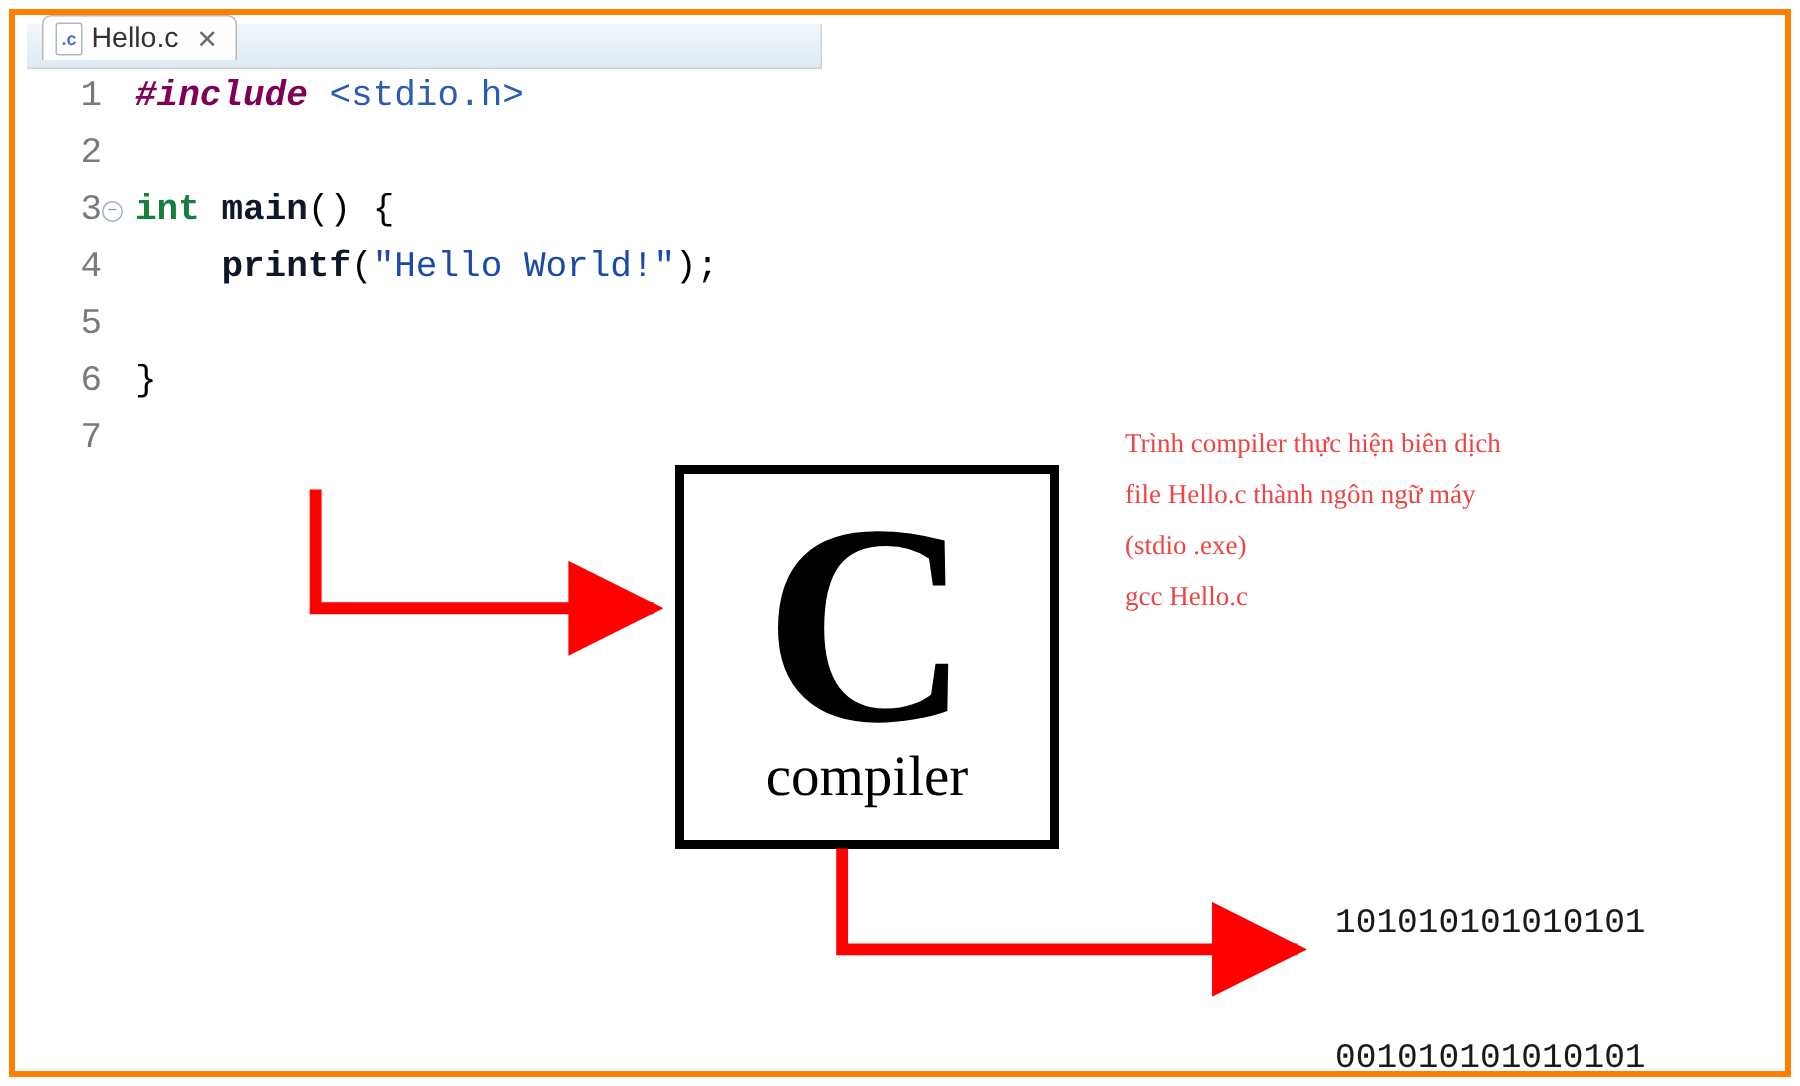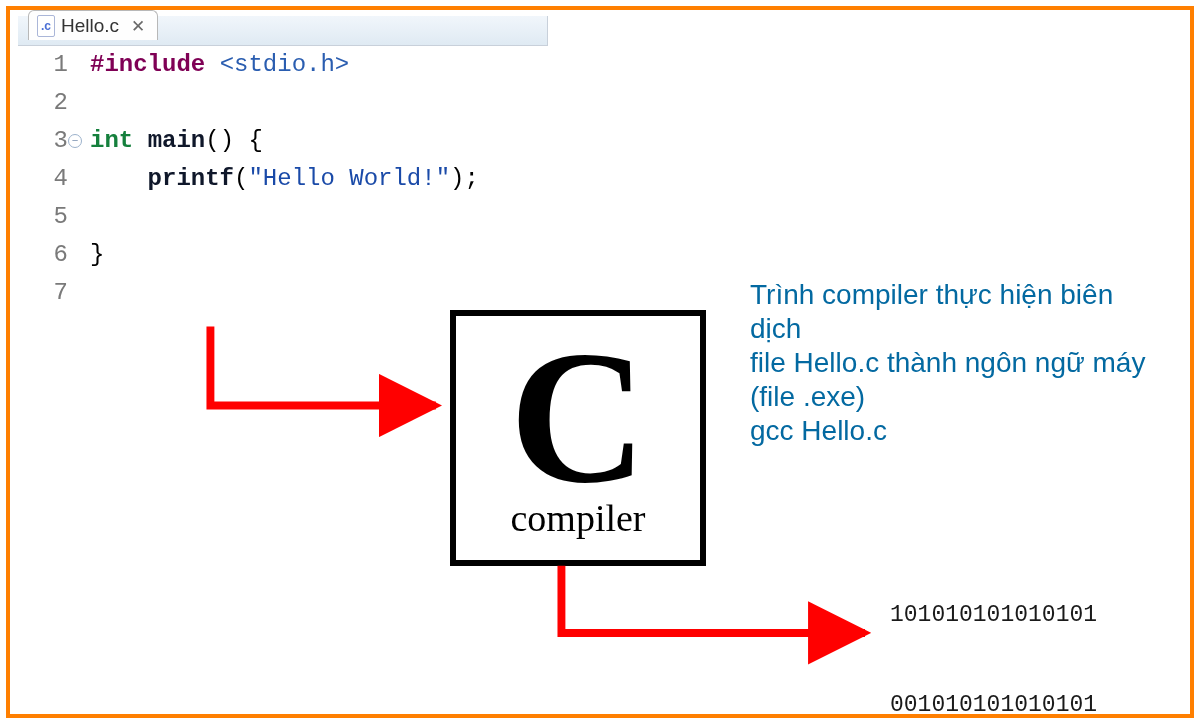"#include" .tok-pp { font-style: none -> italic }
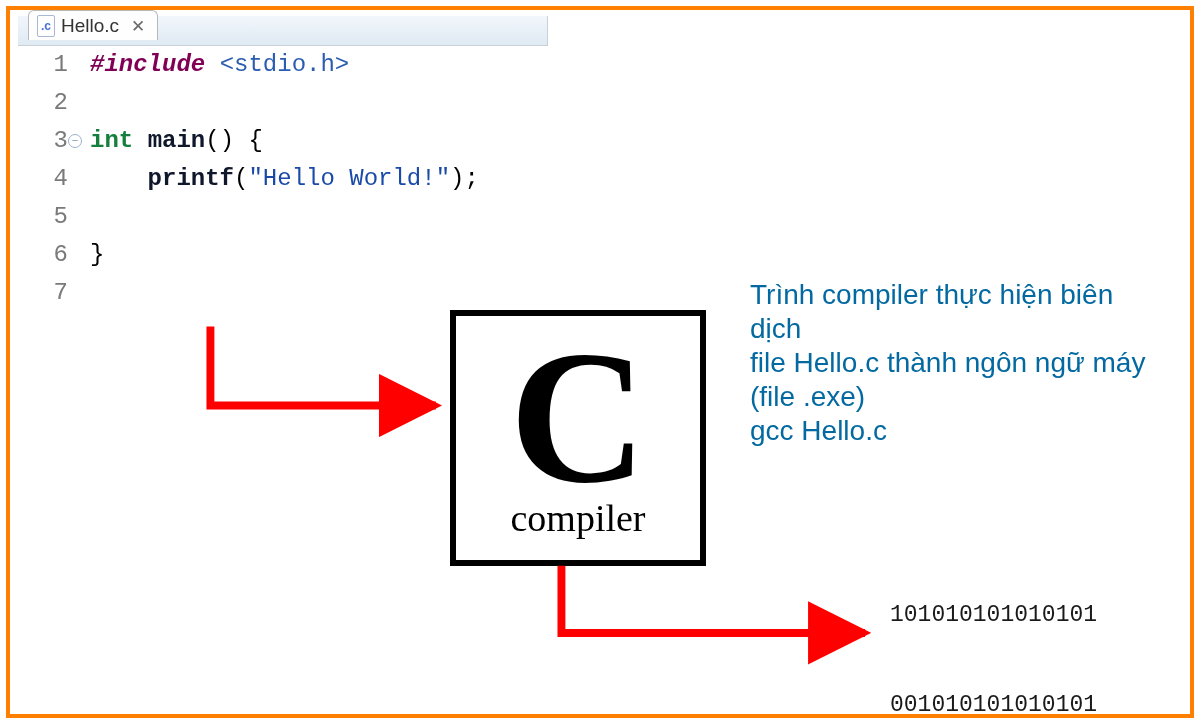"Trình compiler thực hiện biên" .anno2 { color: #0369a1 -> #ef4444; font-family: none -> Liberation Serif, serif; font-size: 28px -> 18px }
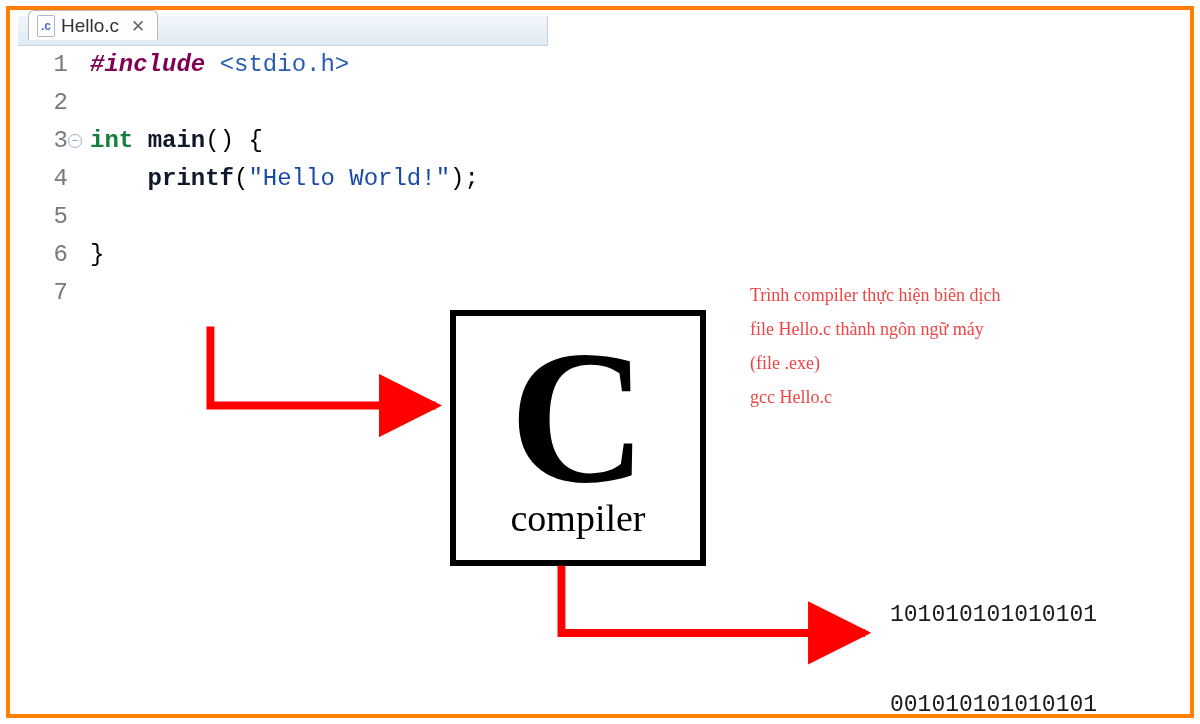"(file .exe)" div { text: file -> stdio }
